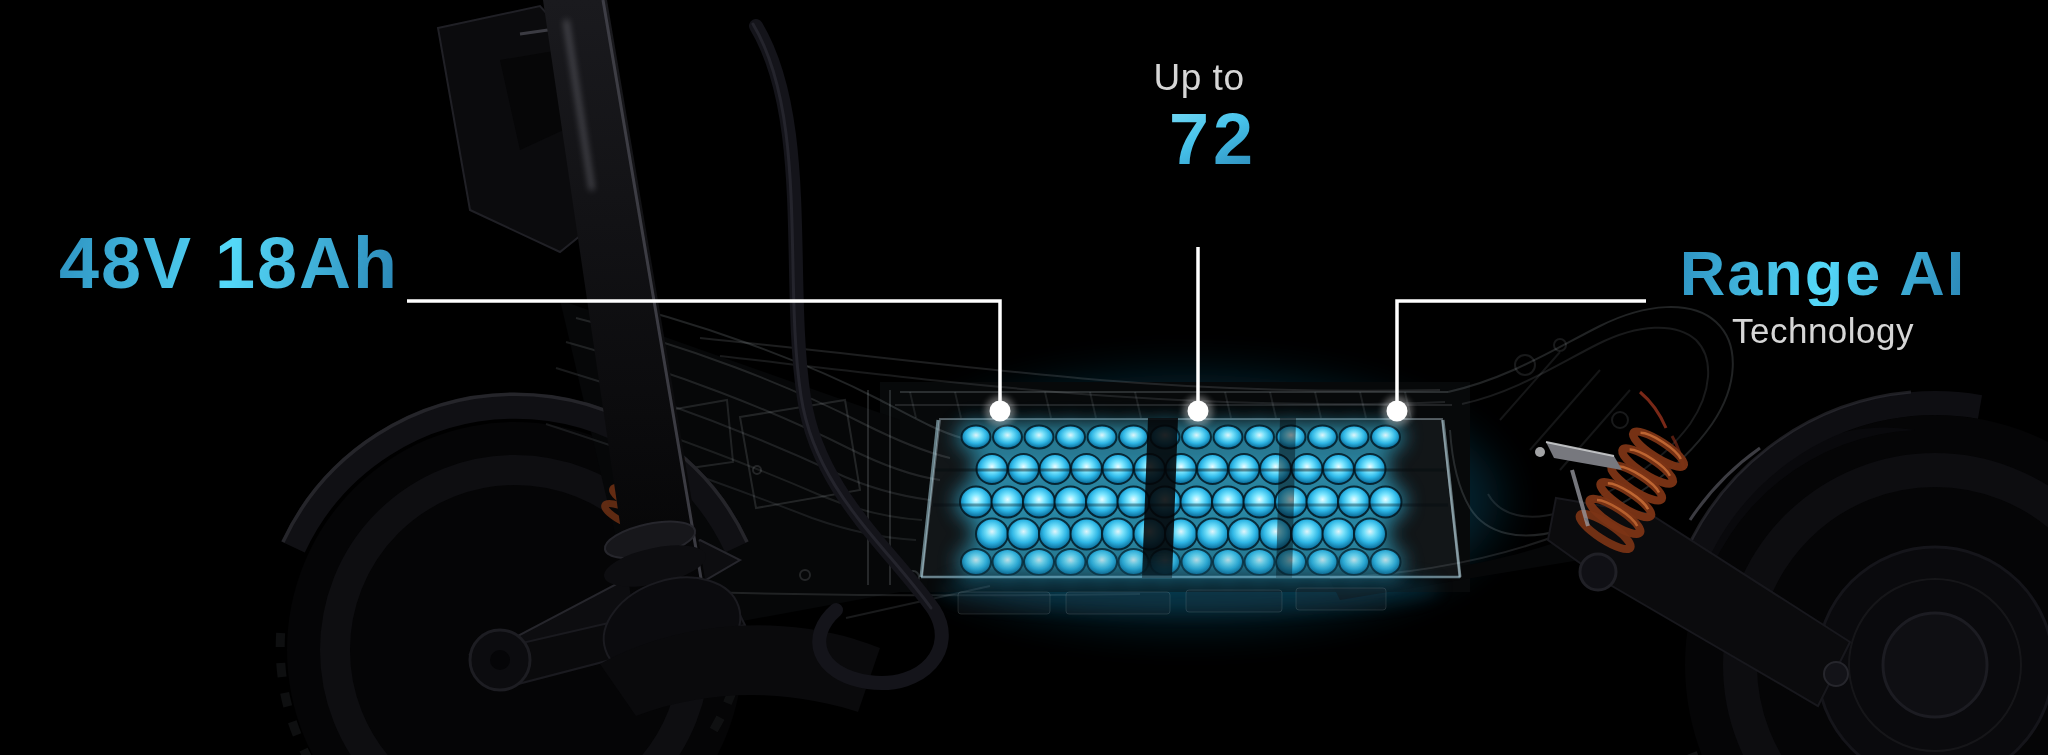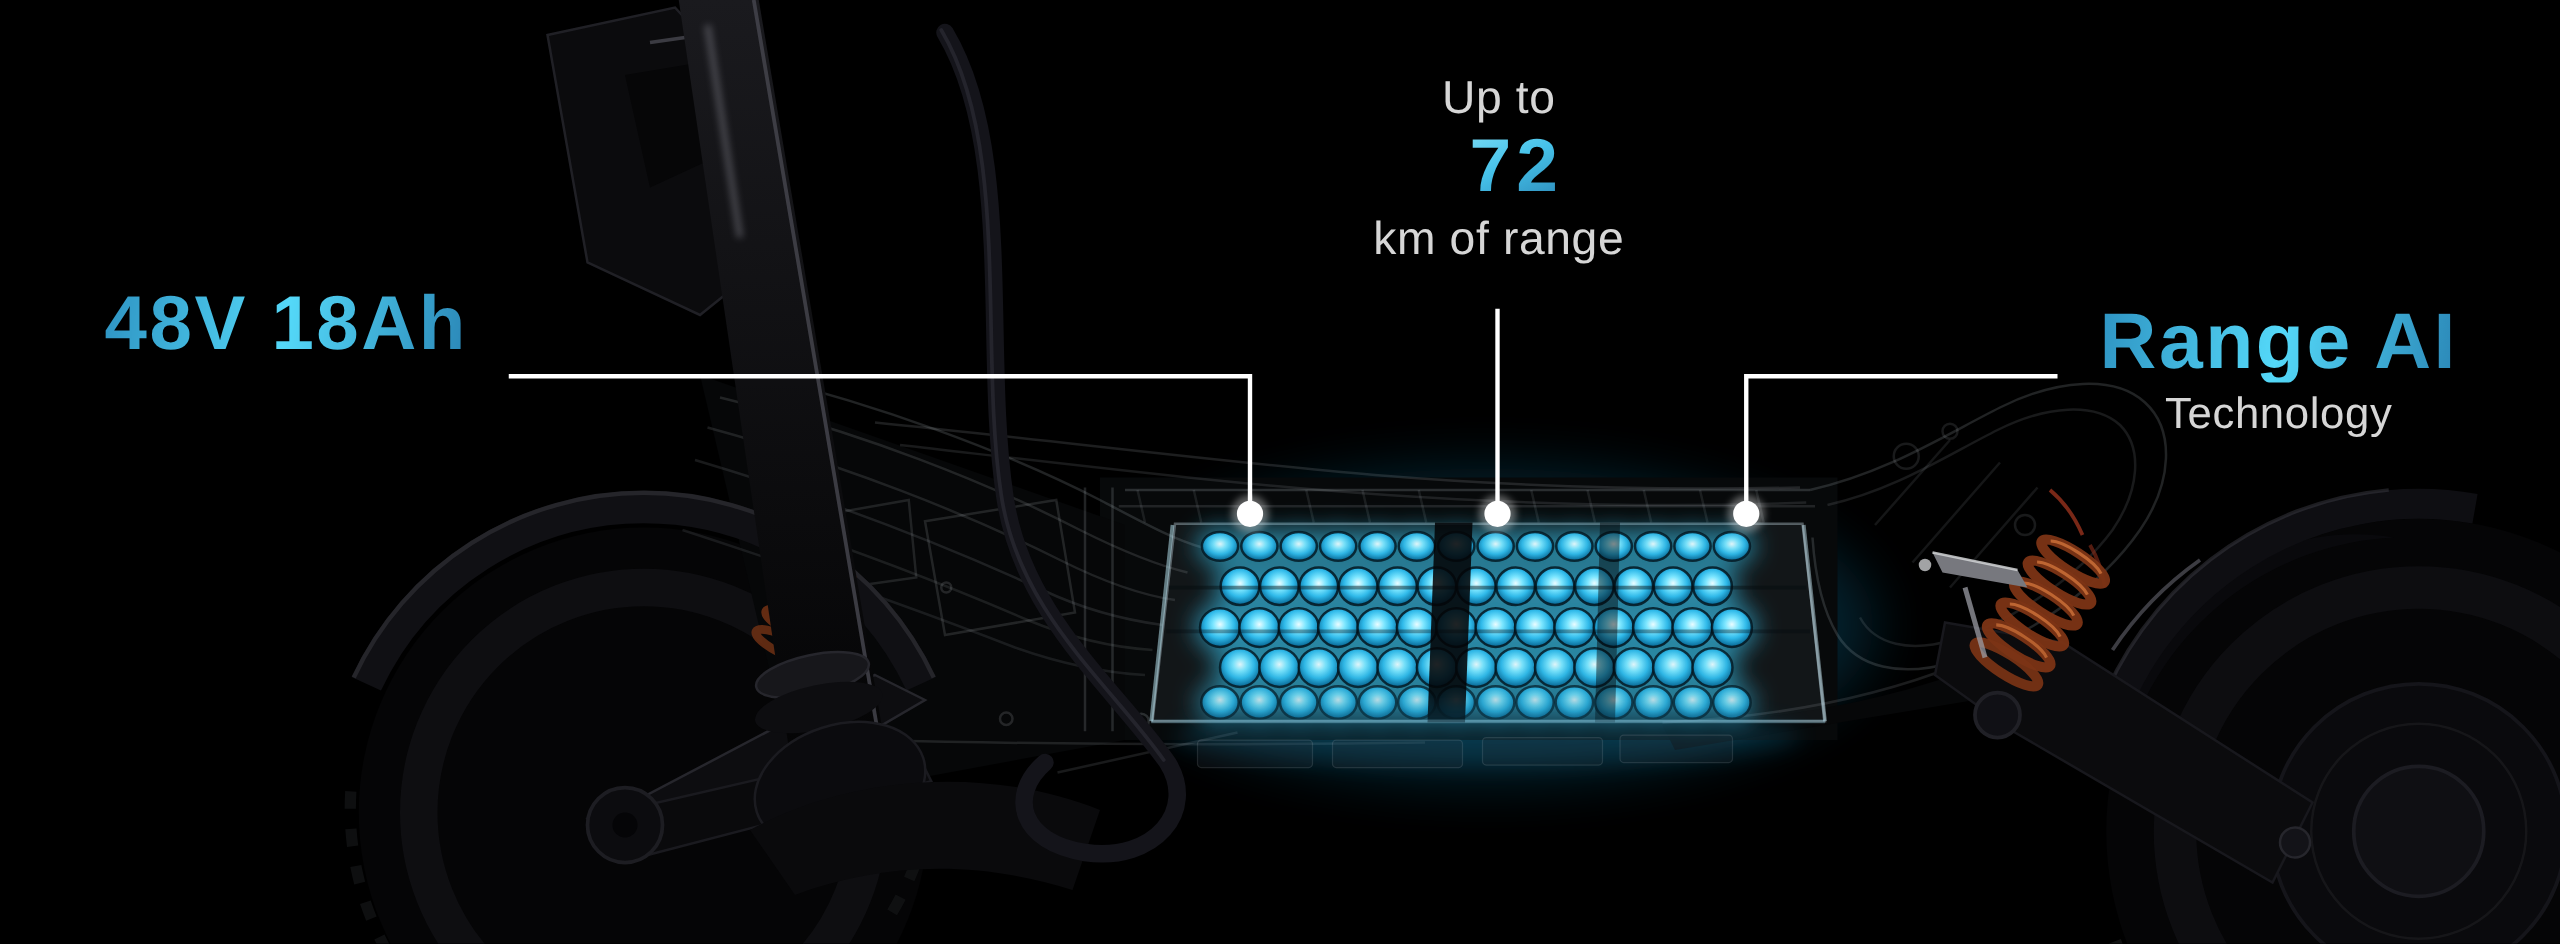"72" .grad-value { font-size: 60px -> 72px }
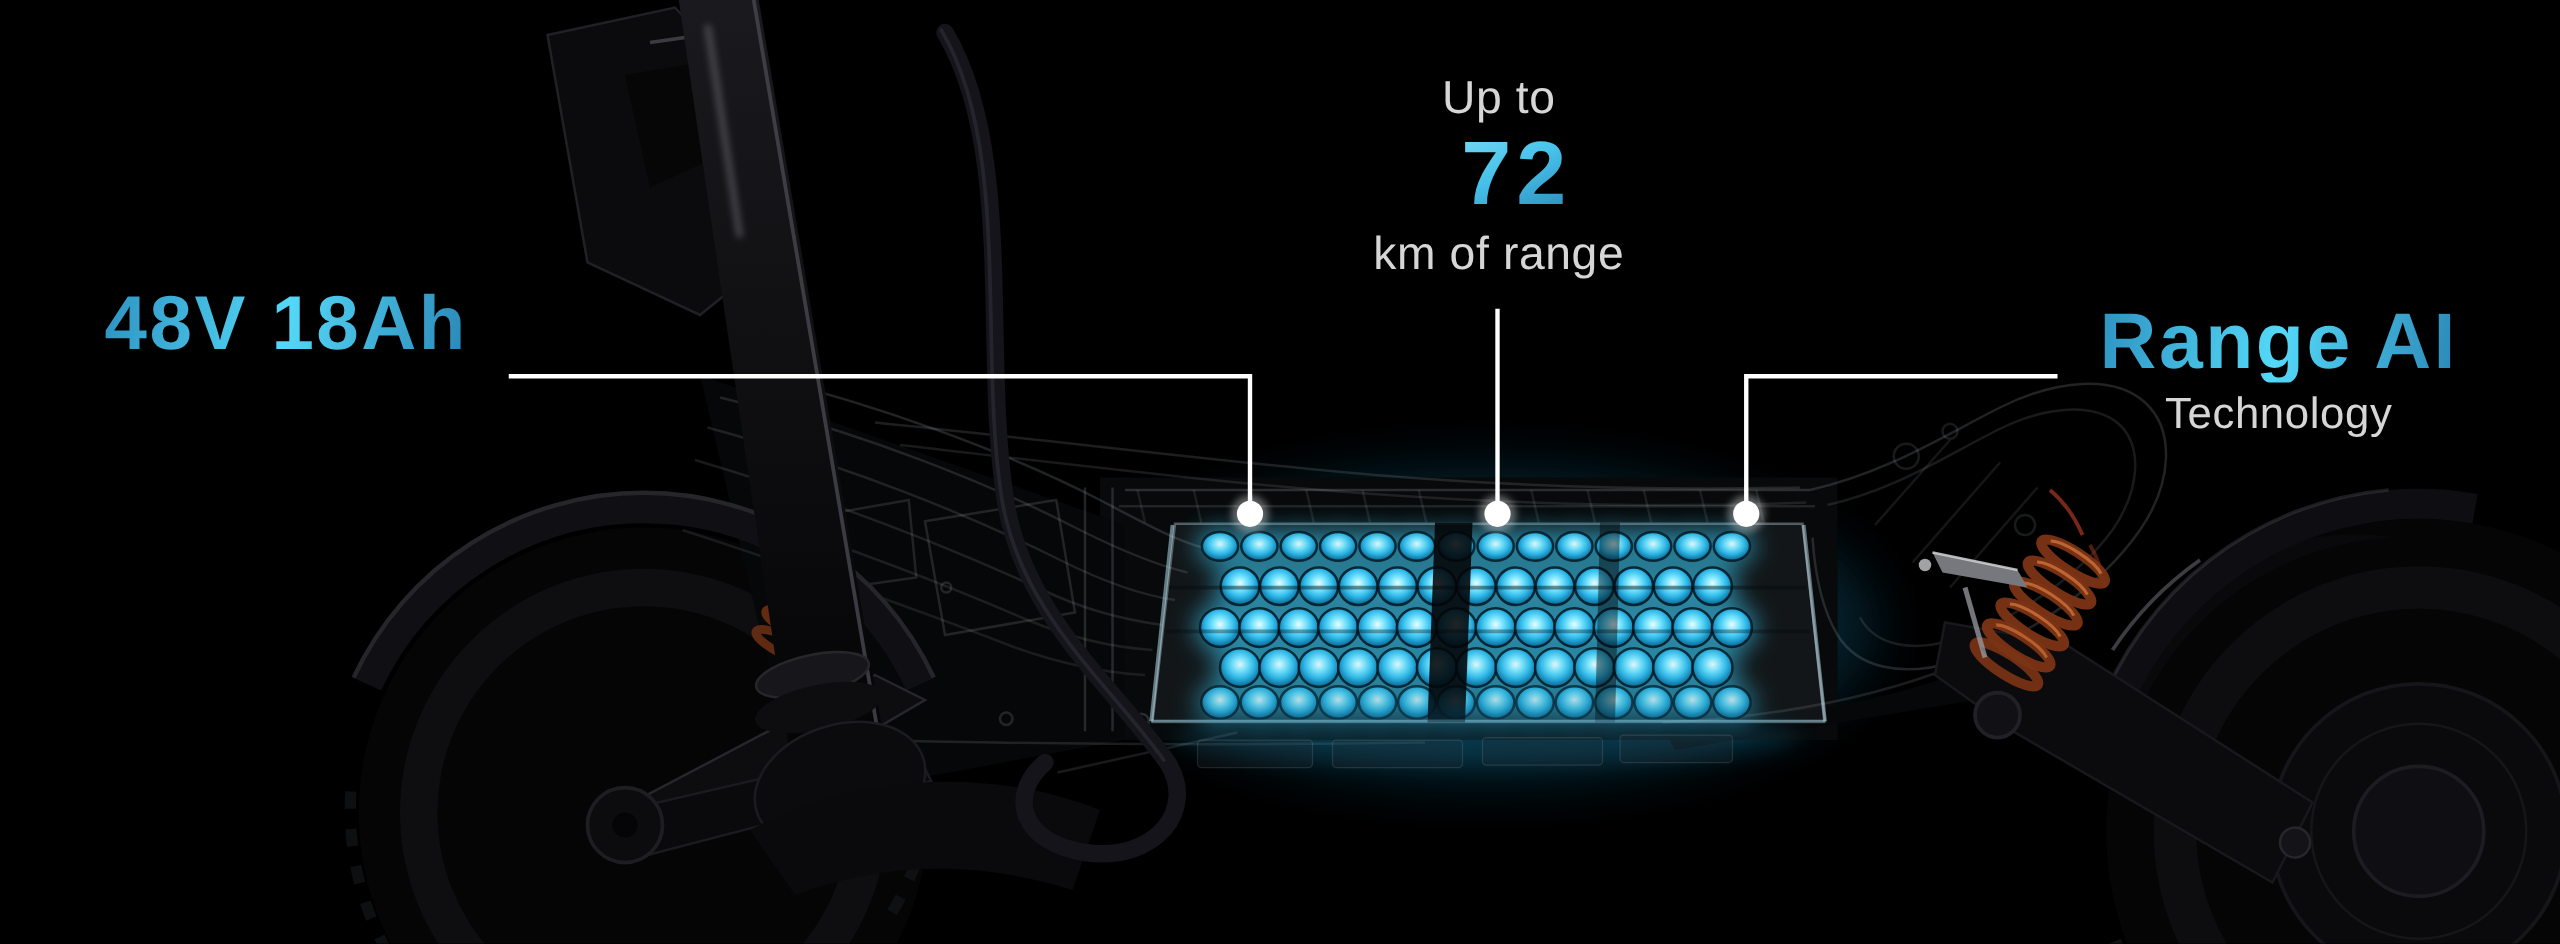"km of range" div.sub { html: <div>km of range</div> -> none }
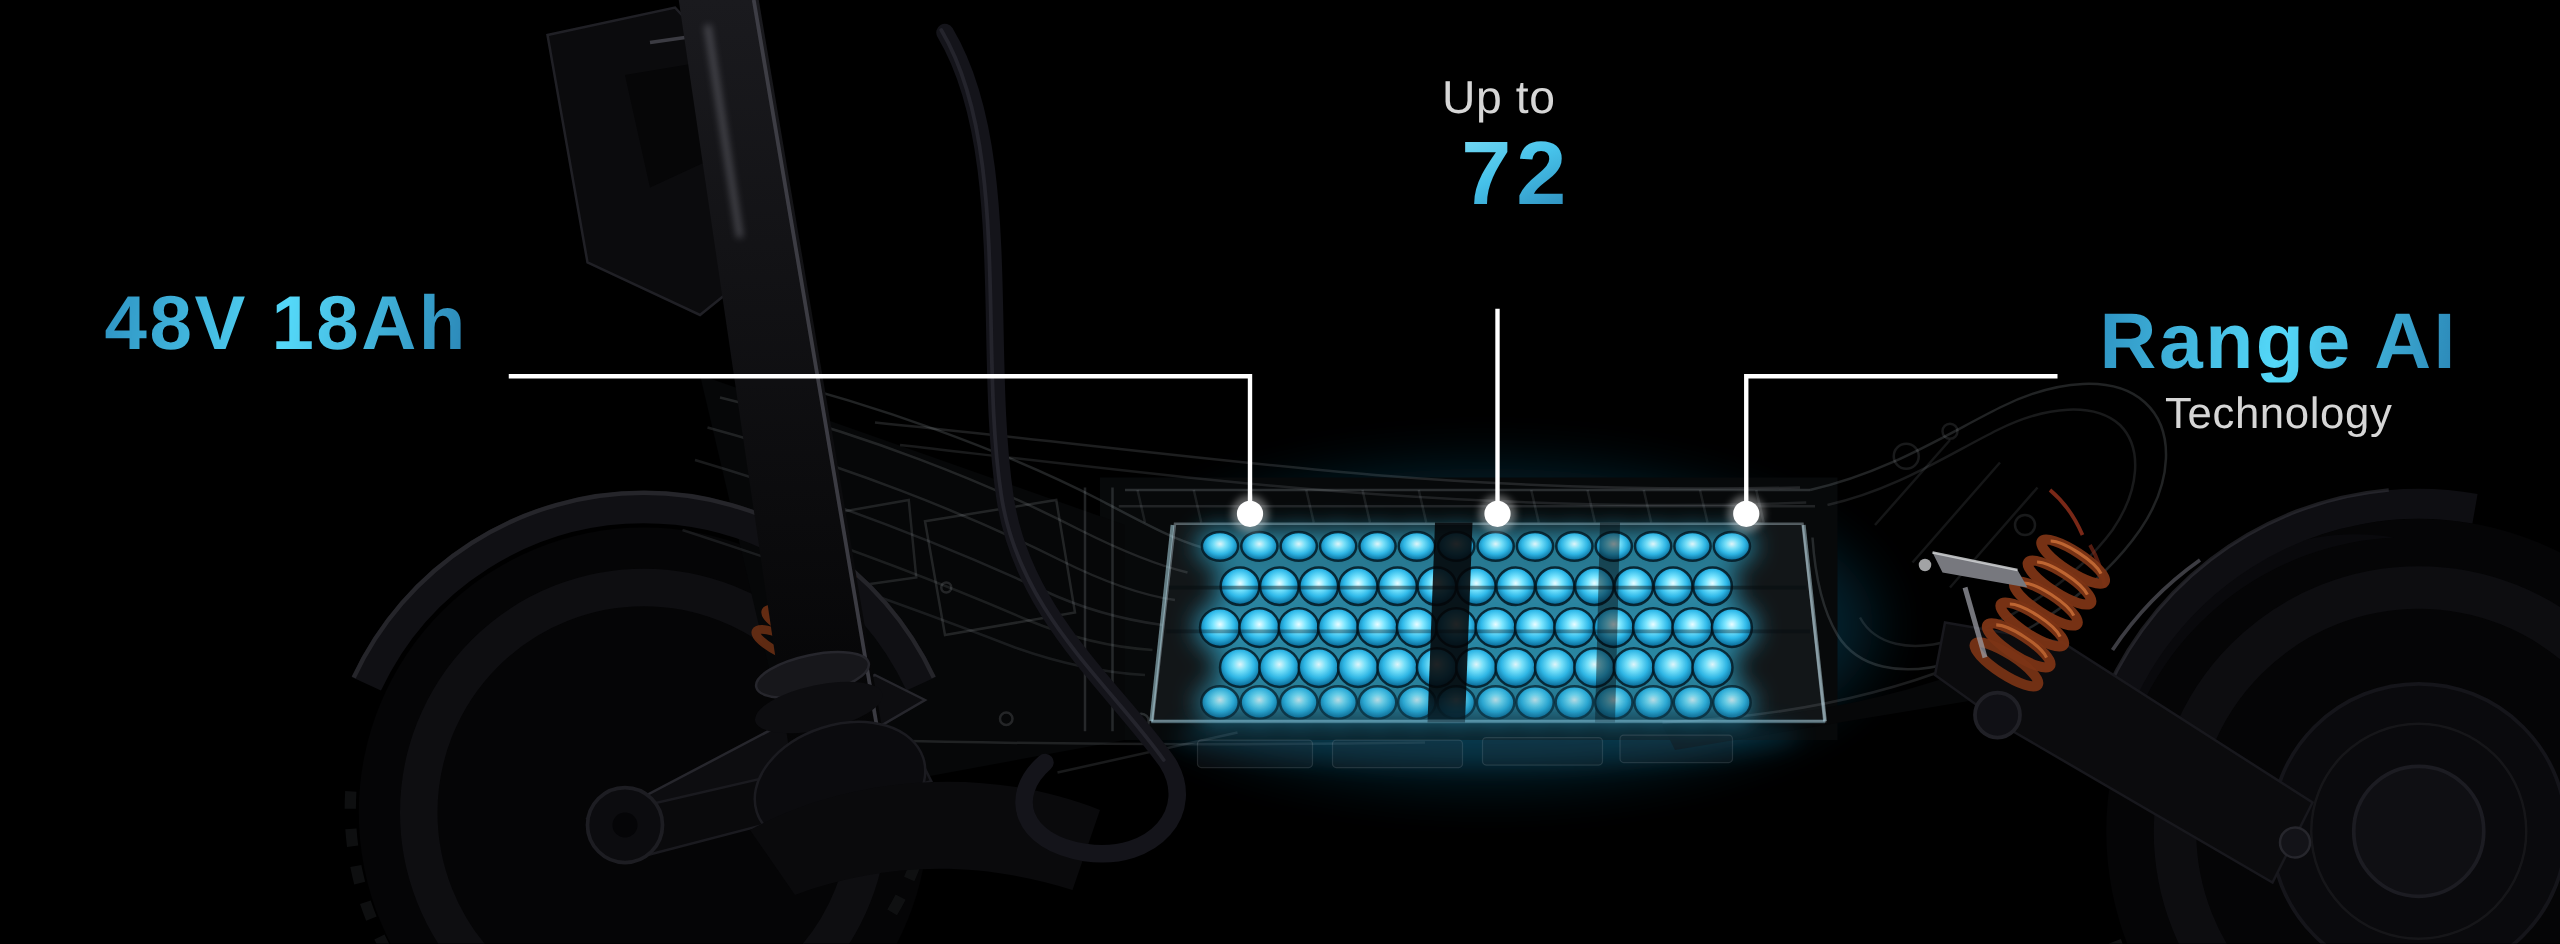"48V 18Ah" .title-left { font-size: 61px -> 72px }
